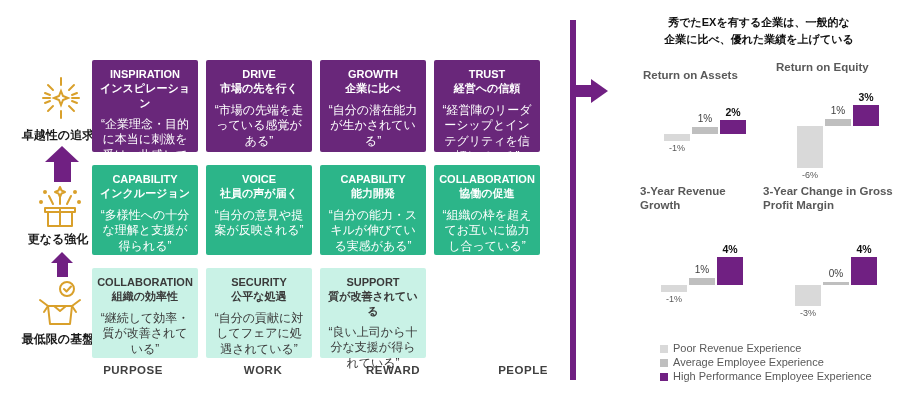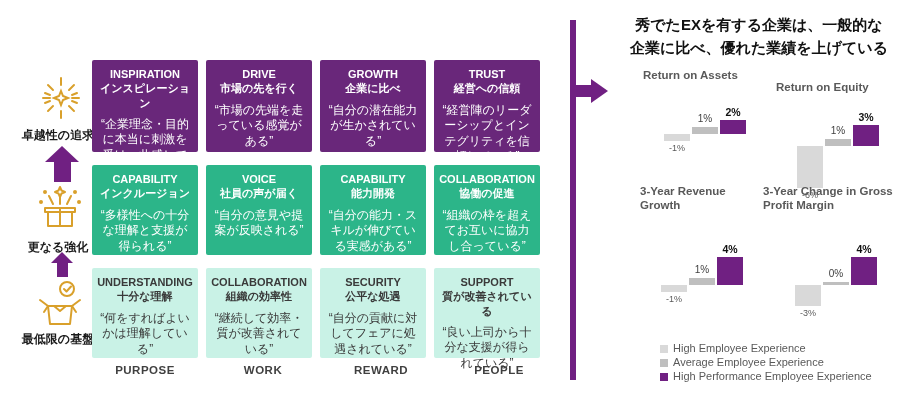"秀でたEXを有する企業は、一般的な" .rp-heading { font-size: 15px -> 11px }
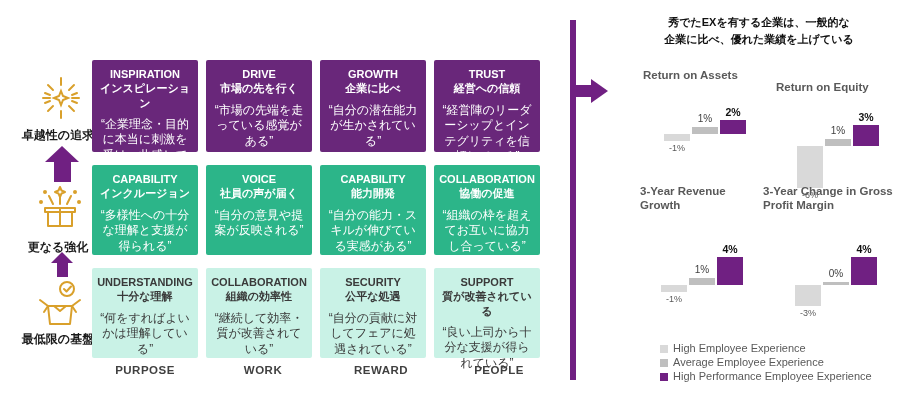"Return on Equity" #chart-1 { top: 80px -> 60px }
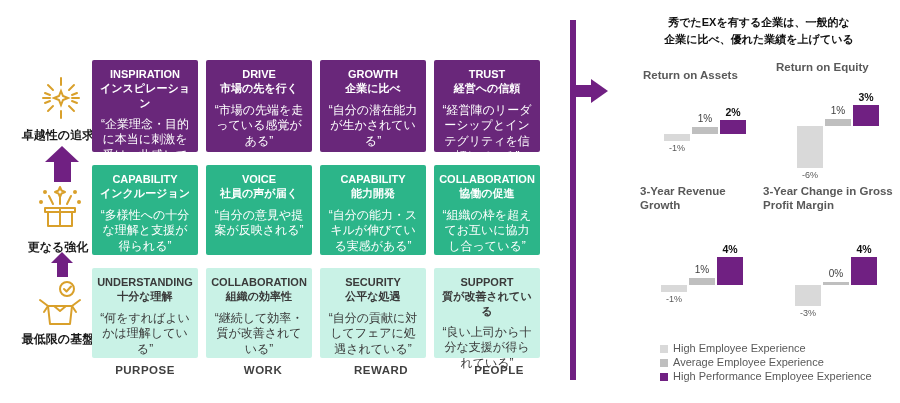"更なる強化" div.rail-label { top: 239px -> 231px }
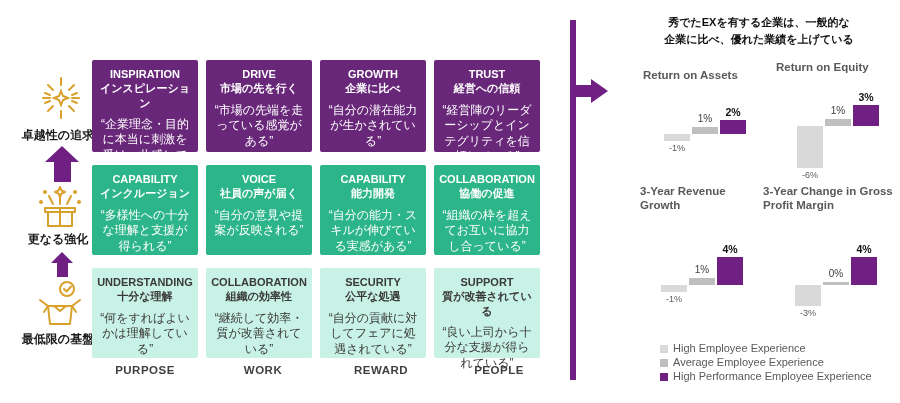"UNDERSTANDING" div.card { html: <div> <div>UNDERSTANDING</div> <div>十分な理解</div> <div>“何をすればよいかは理解している”</div> </div> -> none }
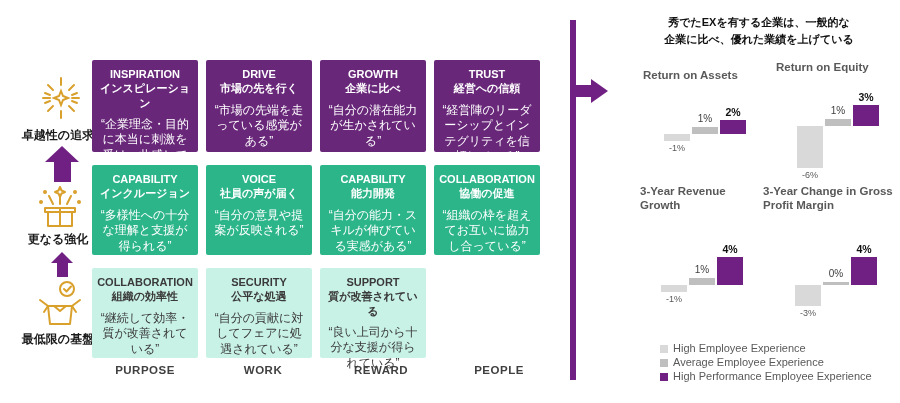"High Employee Experience" span.legend-label { text: High Employee -> Poor Revenue }
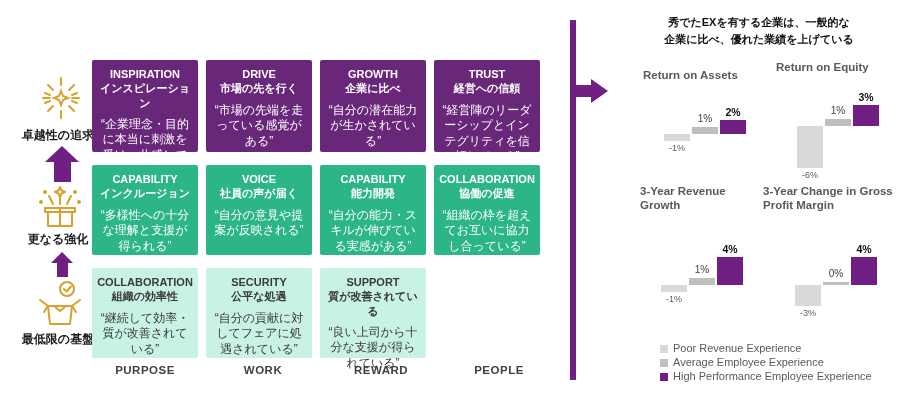"PURPOSE" .footers { column-gap: 12px -> 24px; left: 92px -> 80px }
